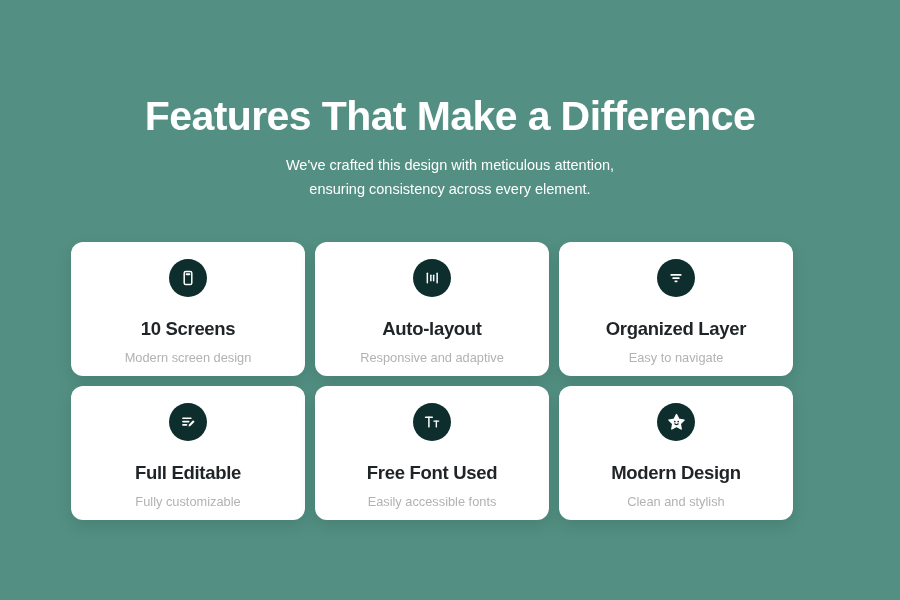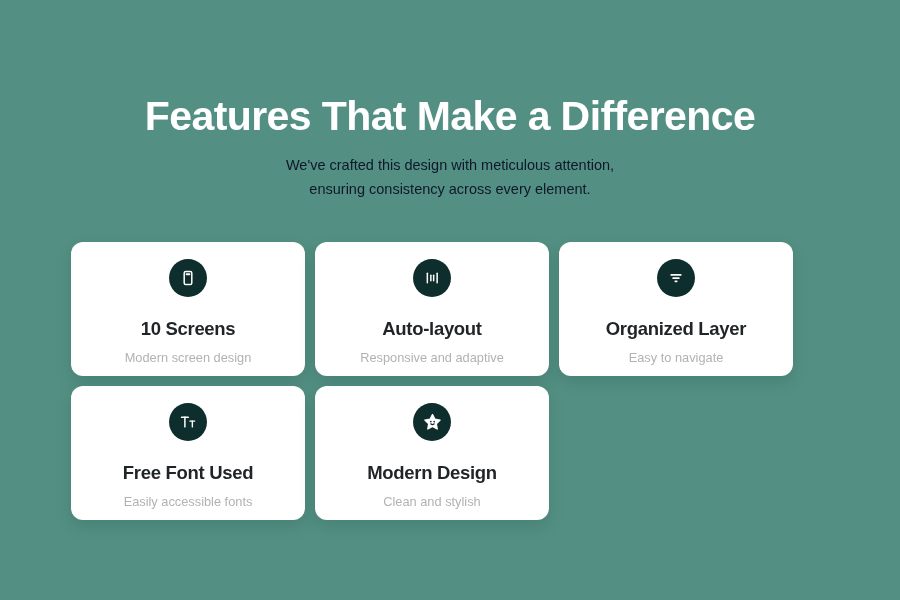"We've crafted this design with" .page-subtitle { color: #0f172a -> #ffffff }
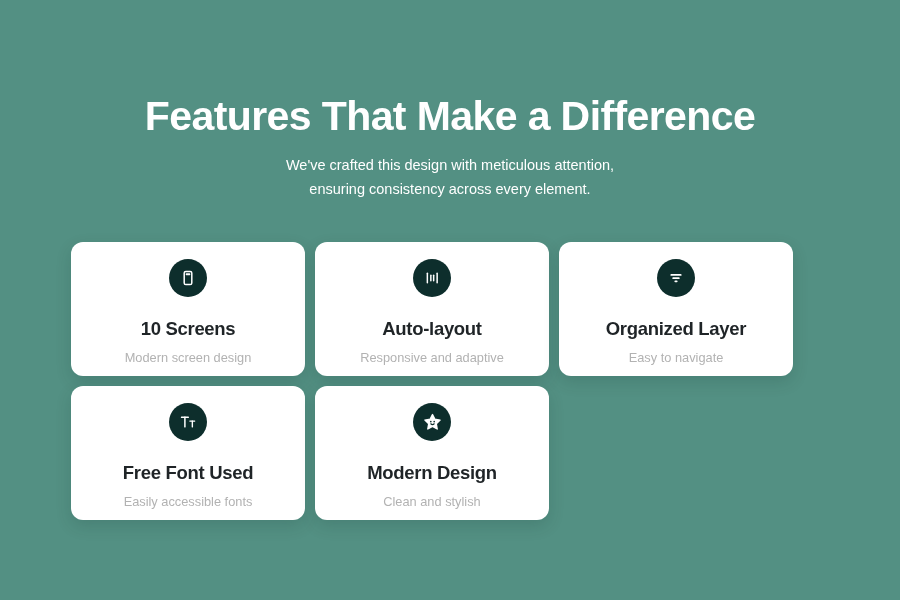"Full Editable" div.feature-card { html: none -> <div> <span> <svg> <rect></rect> <rect></rect> <rect></rect> <path></path> </svg> </span> <div>Full Editable</div> <div>Fully customizable</div> </div> }
